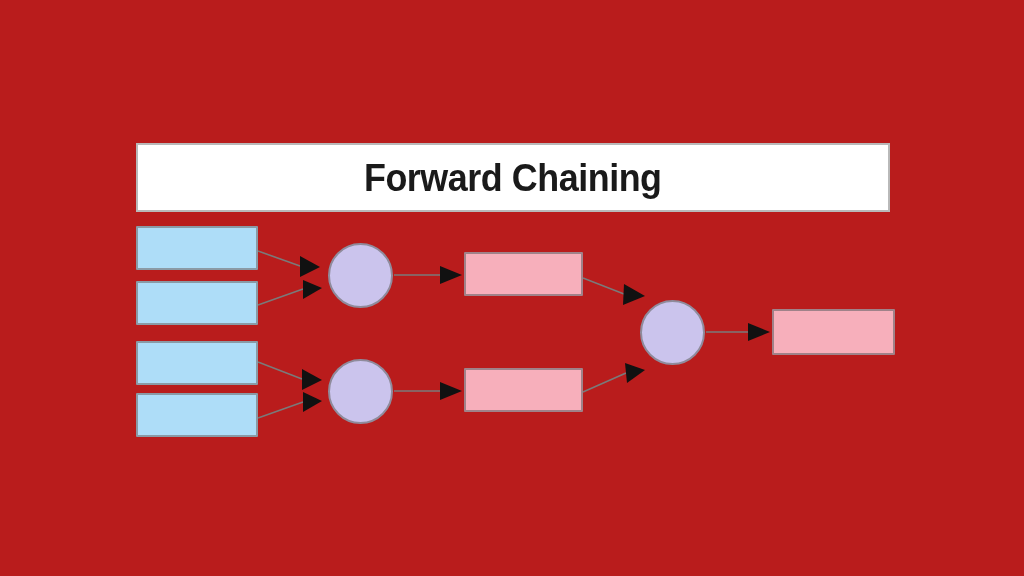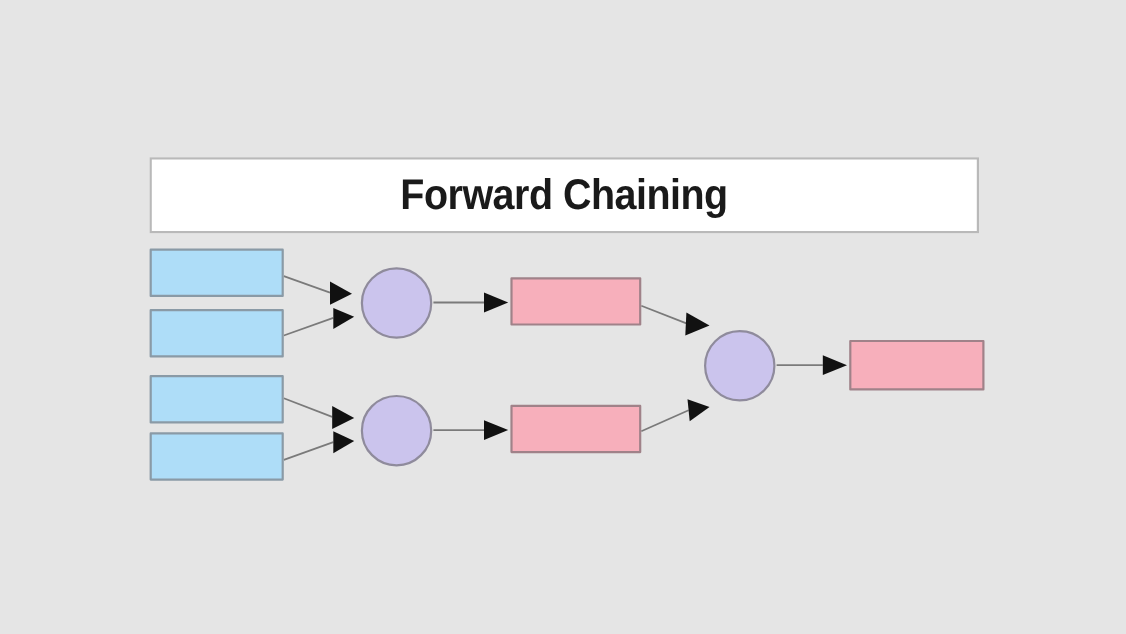"Forward Chaining" #canvas { background: #e5e5e5 -> #b91c1c }
